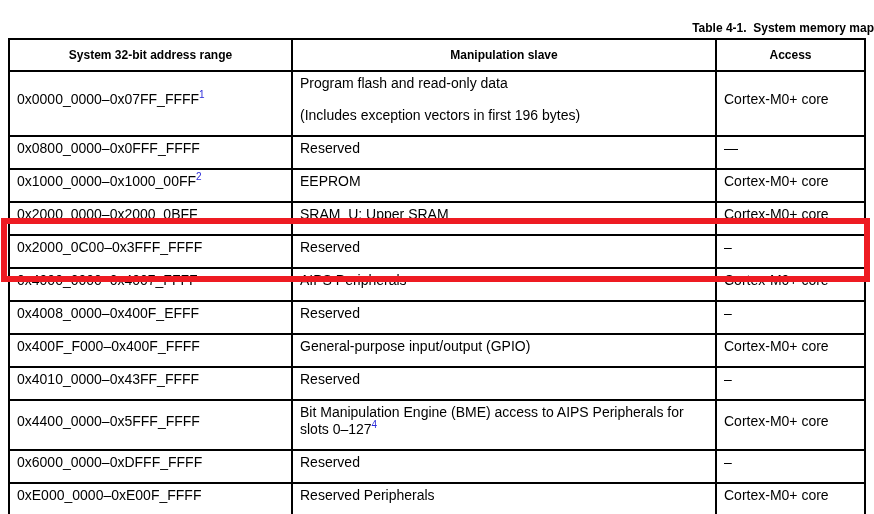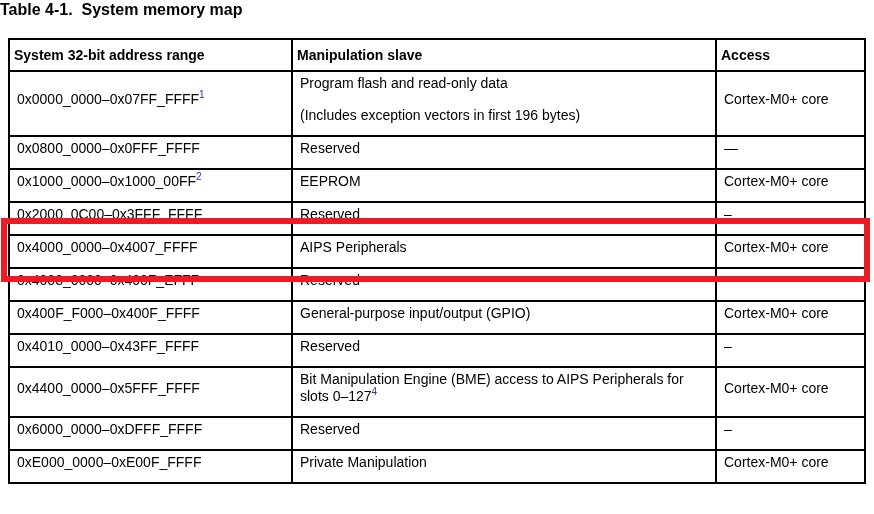"Table 4-1. System memory map" .title { font-size: 16px -> 12px; text-align: left -> right; top: 1px -> 21px }
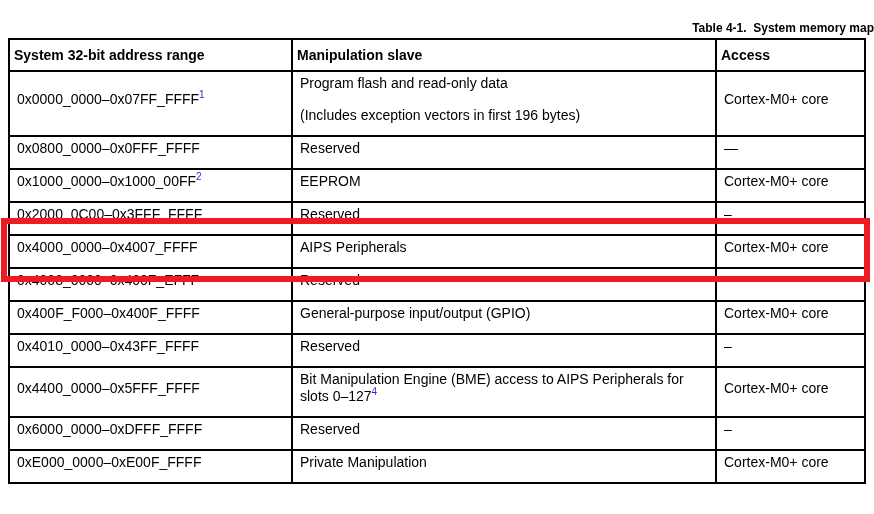"System 32-bit address range" table.memmap th { font-size: 14px -> 12px; text-align: left -> center }
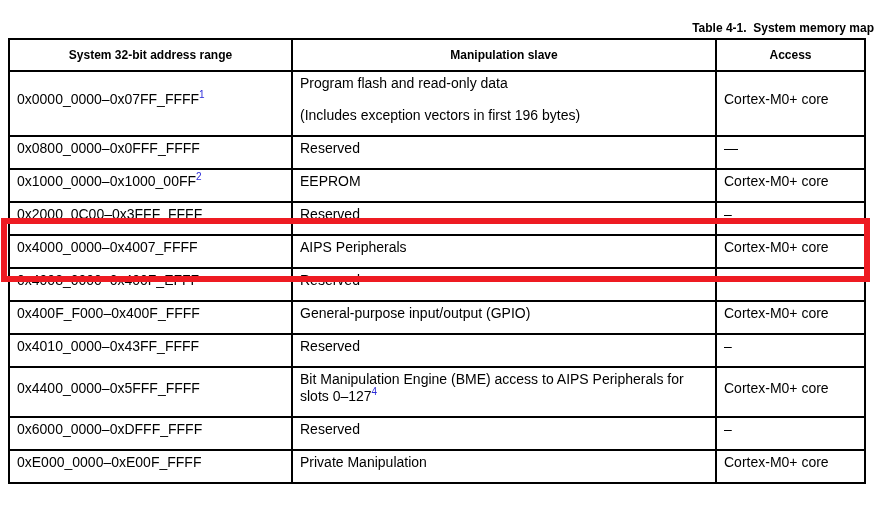"0x2000_0000–0x2000_0BFF" tr.hl { html: none -> <tr> <td>0x2000_0000–0x2000_0BFF</td> <td> <div>SRAM_U: Upper SRAM</div> </td> <td>Cortex-M0+ core</td> </tr> }
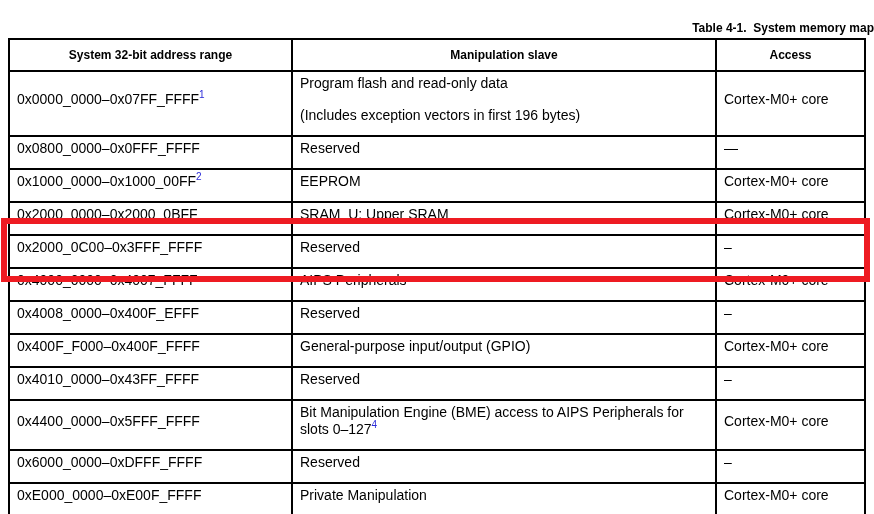"Private Manipulation" div.dest-line { text: Private Manipulation -> Reserved Peripherals }
